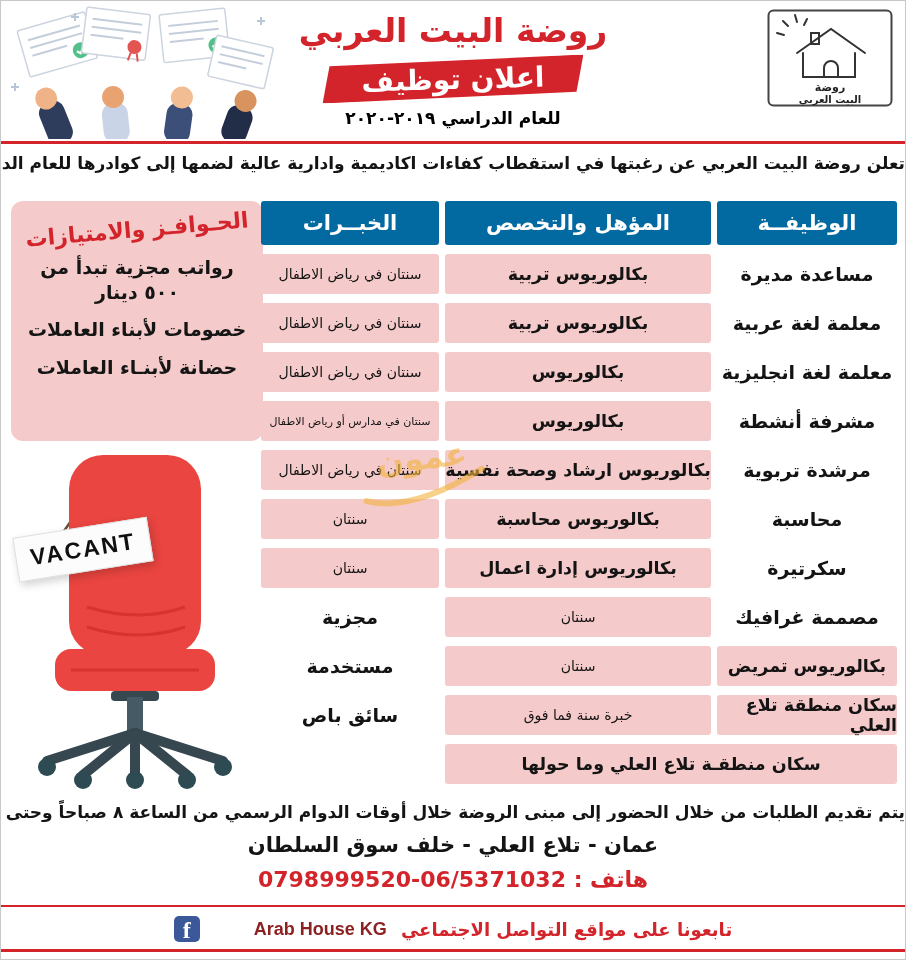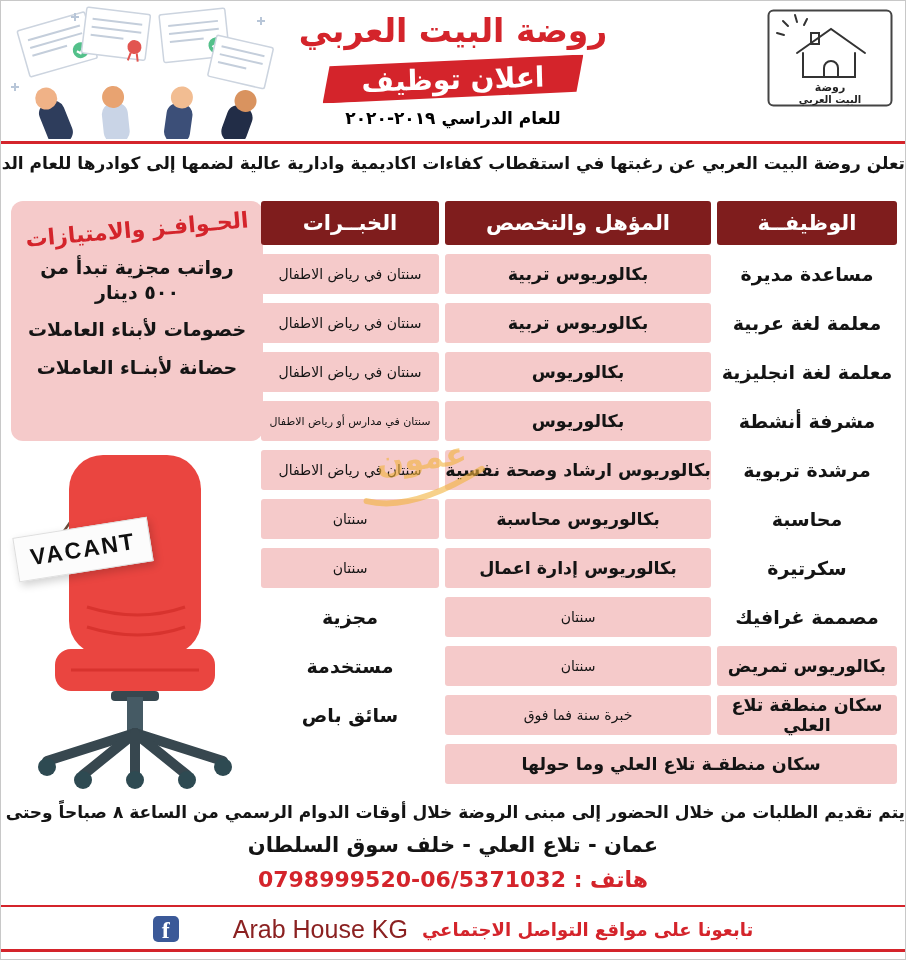"الخبــرات" .th { background: #7f1d1d -> #0369a1 }
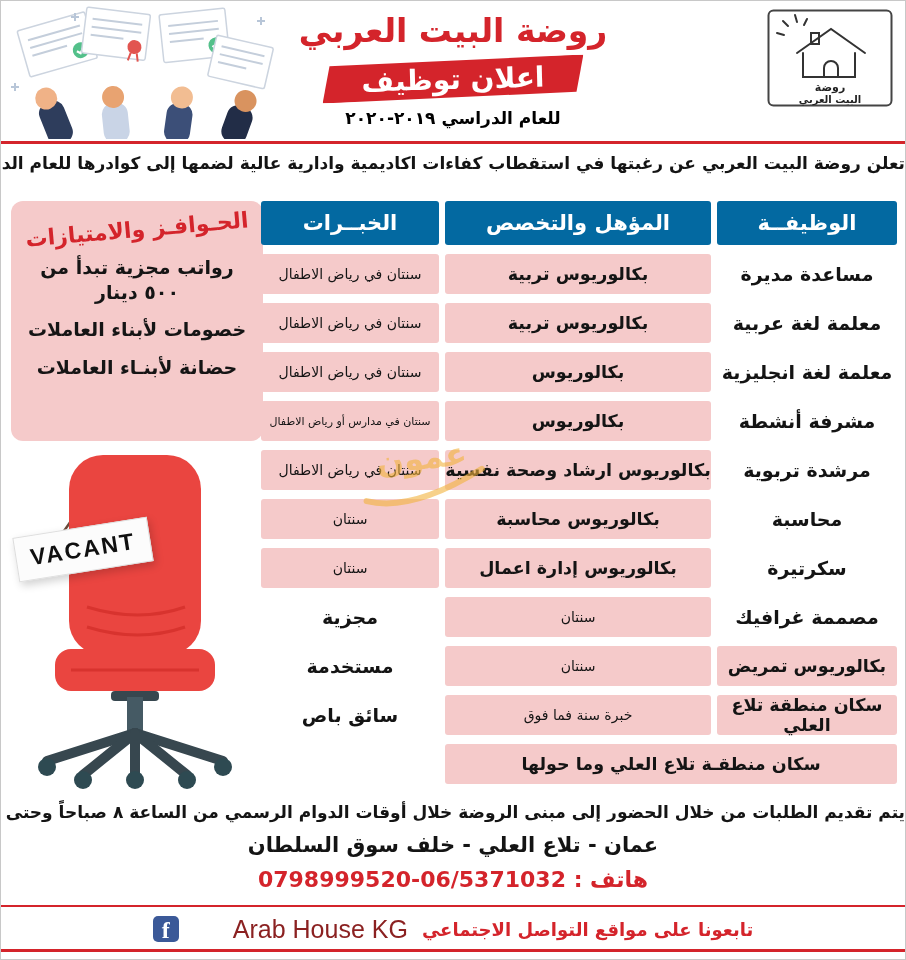"بكالوريوس تربية" .qual-cell { text-align: none -> right }
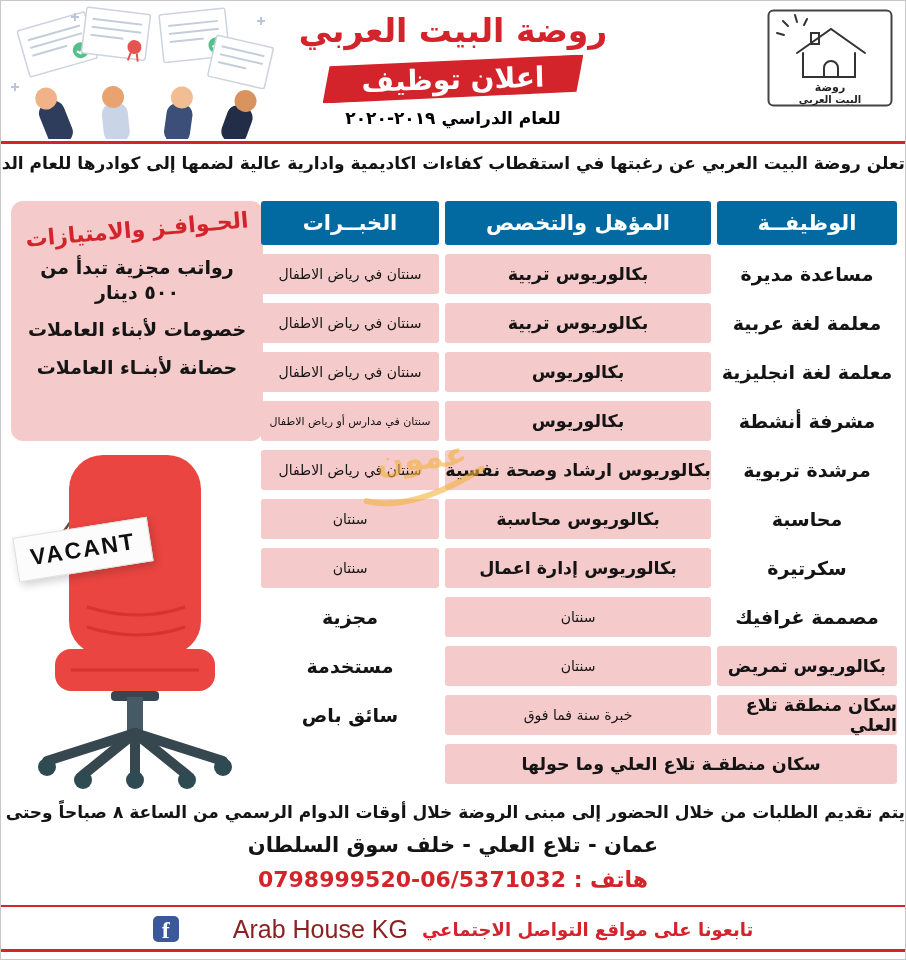"Arab House KG" .brand { font-size: 25px -> 18px; font-weight: normal -> bold }
